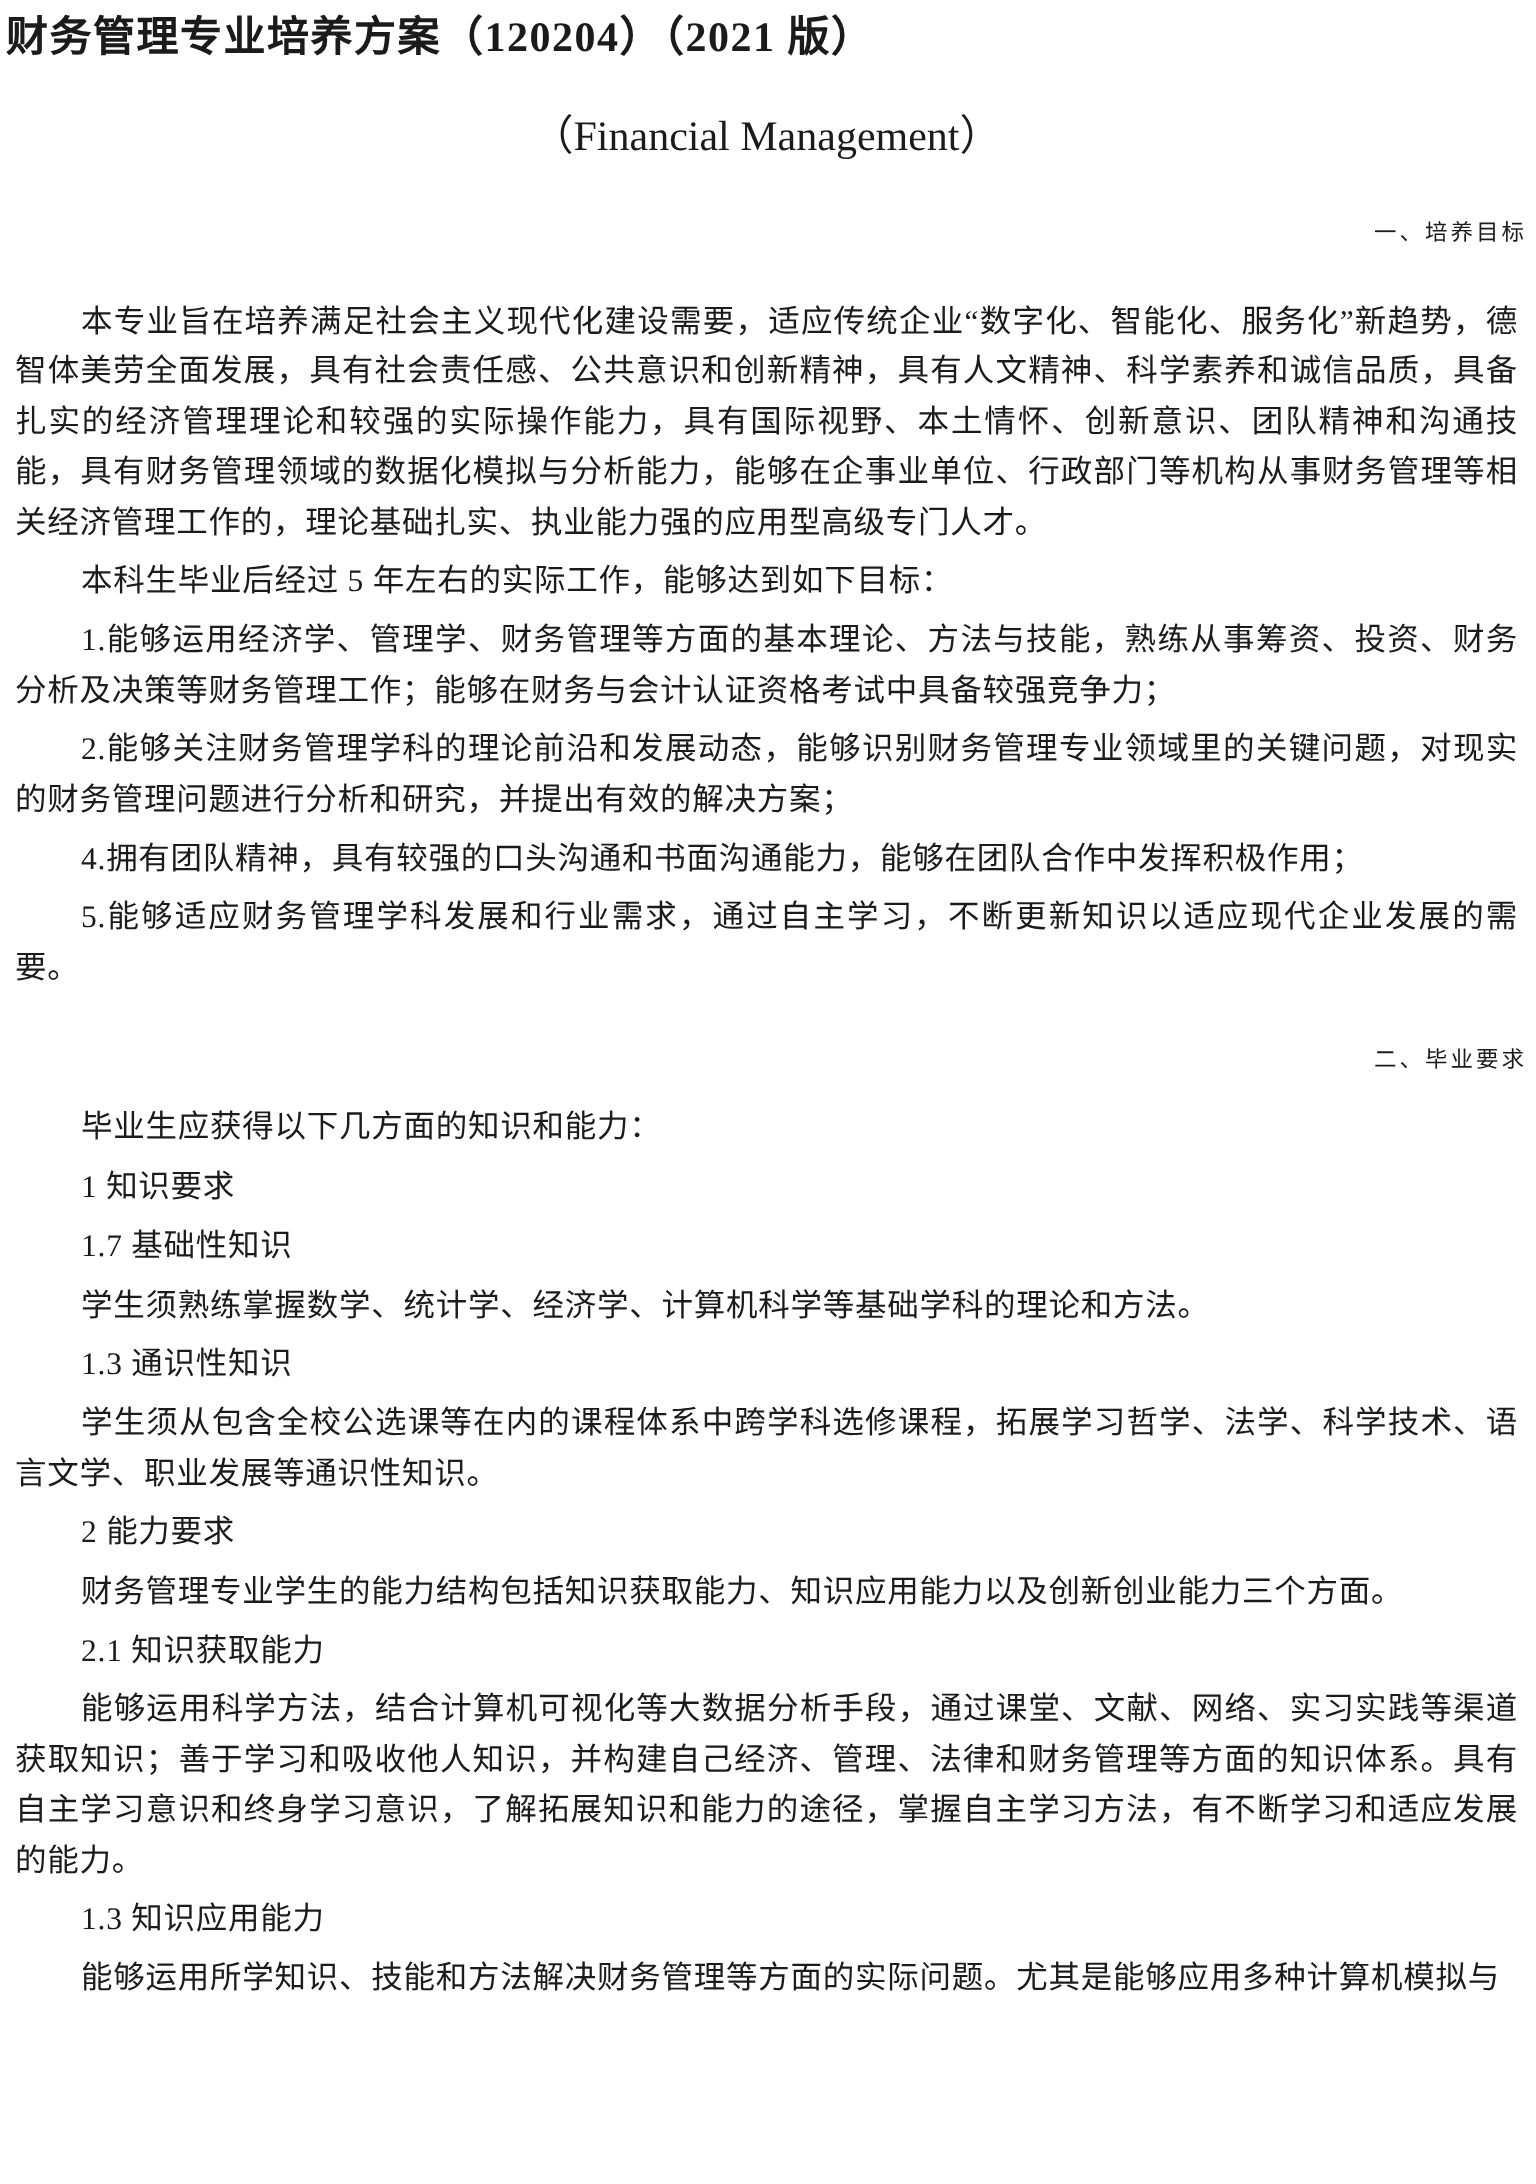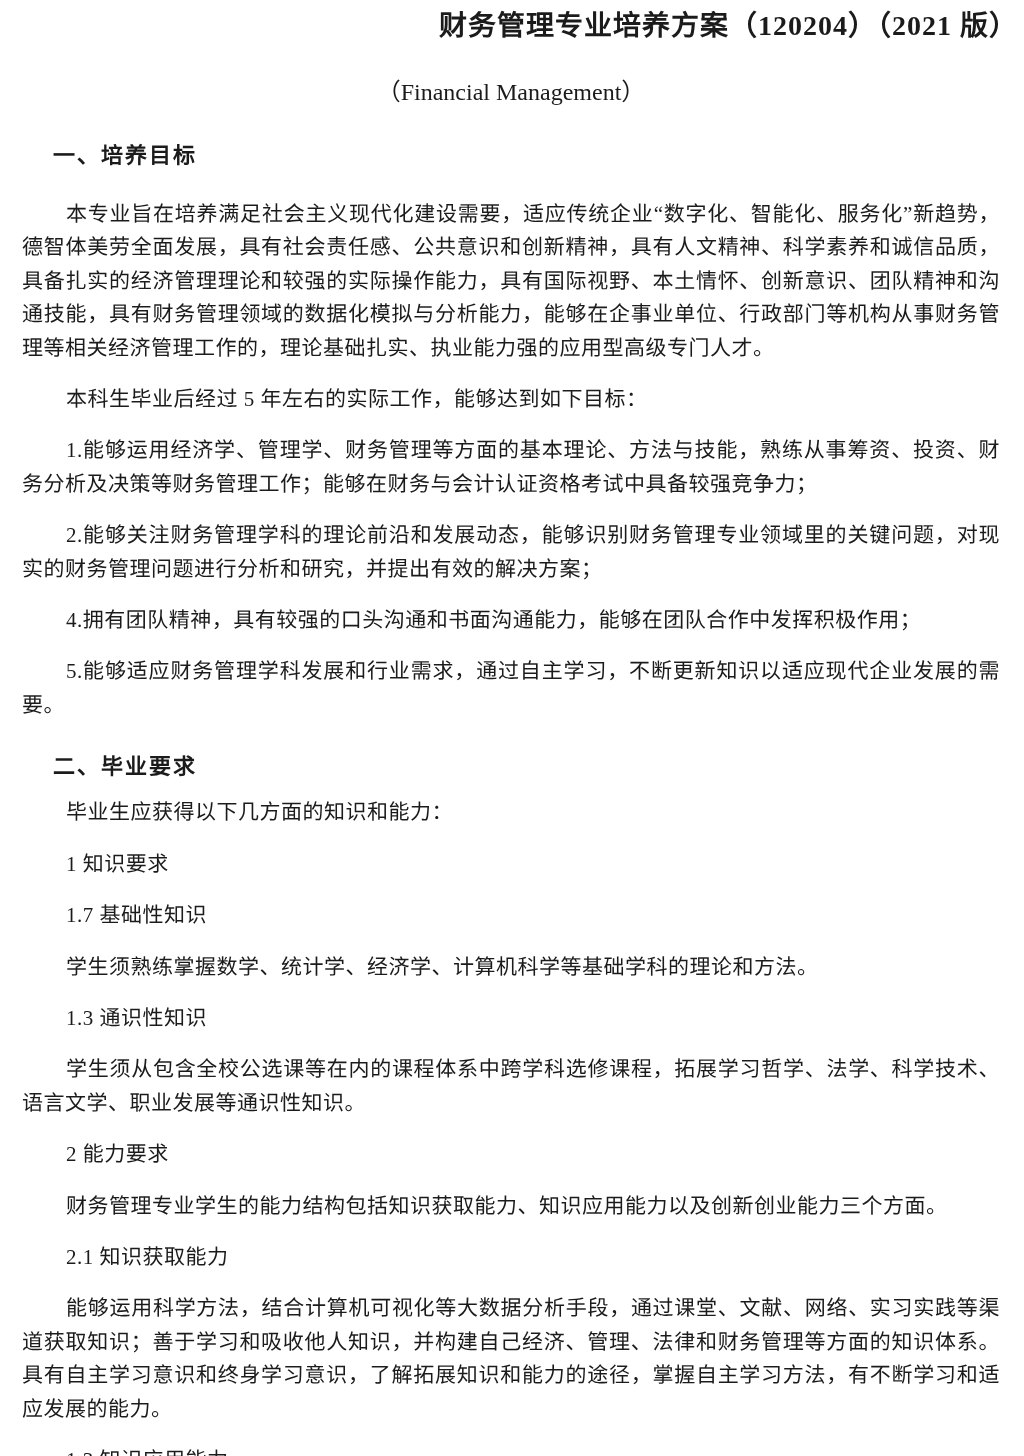"财务管理专业培养方案（120204）（2021 版）" .doc-title { text-align: right -> left }
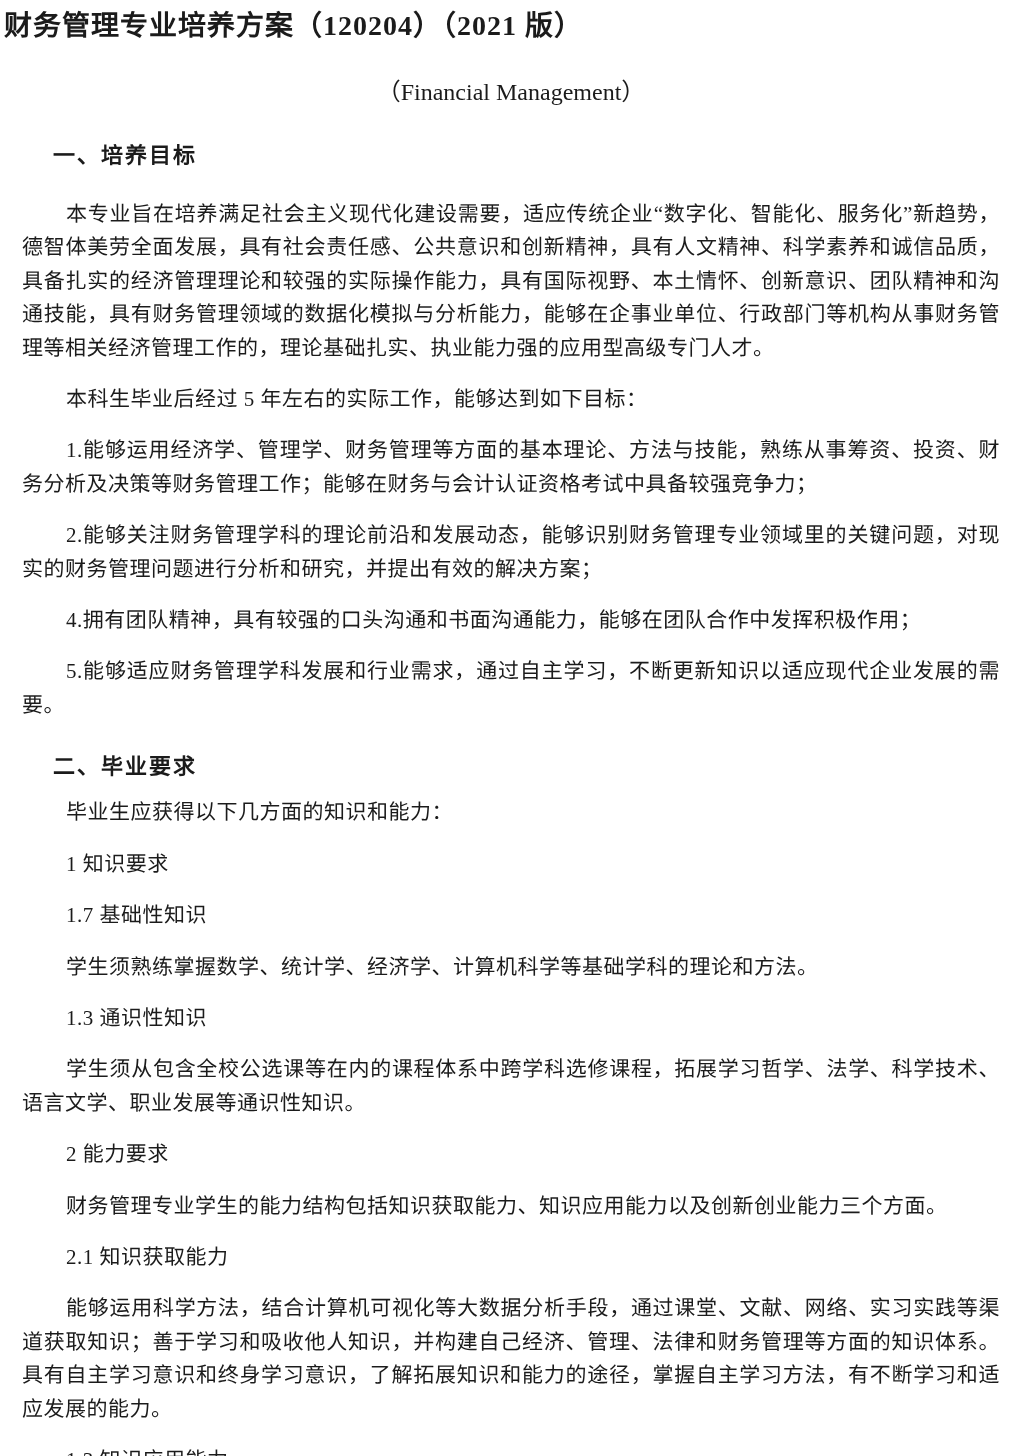"（Financial Management）" .doc-subtitle { font-size: 24px -> 28px }
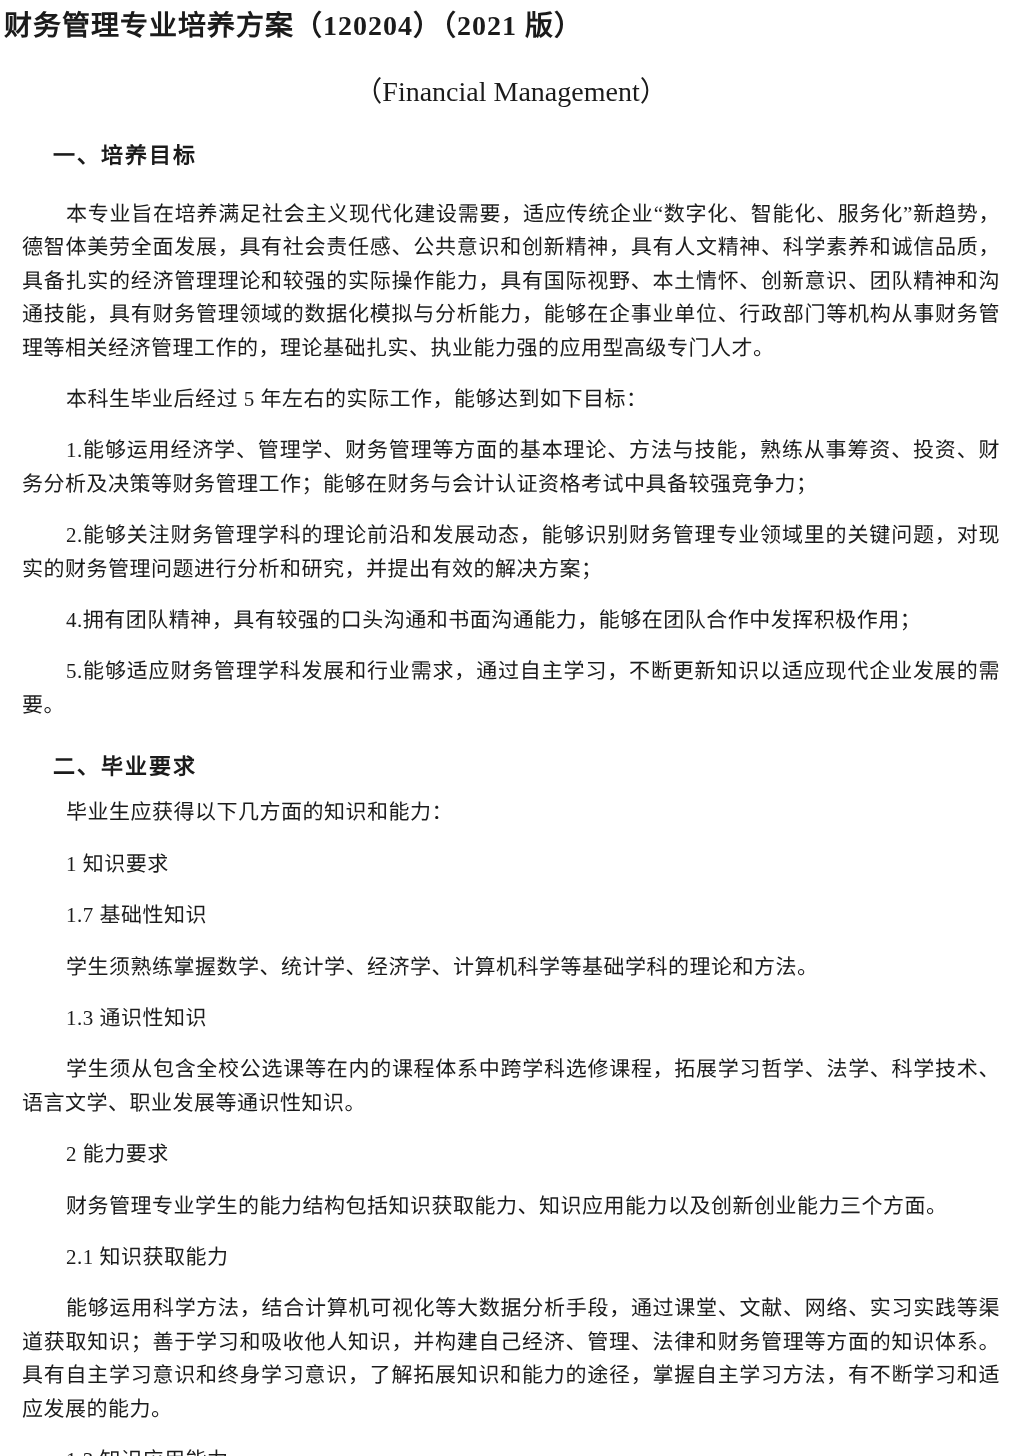"一、培养目标" .section-heading { font-size: 22px -> 15px; font-weight: bold -> normal; text-align: none -> right }
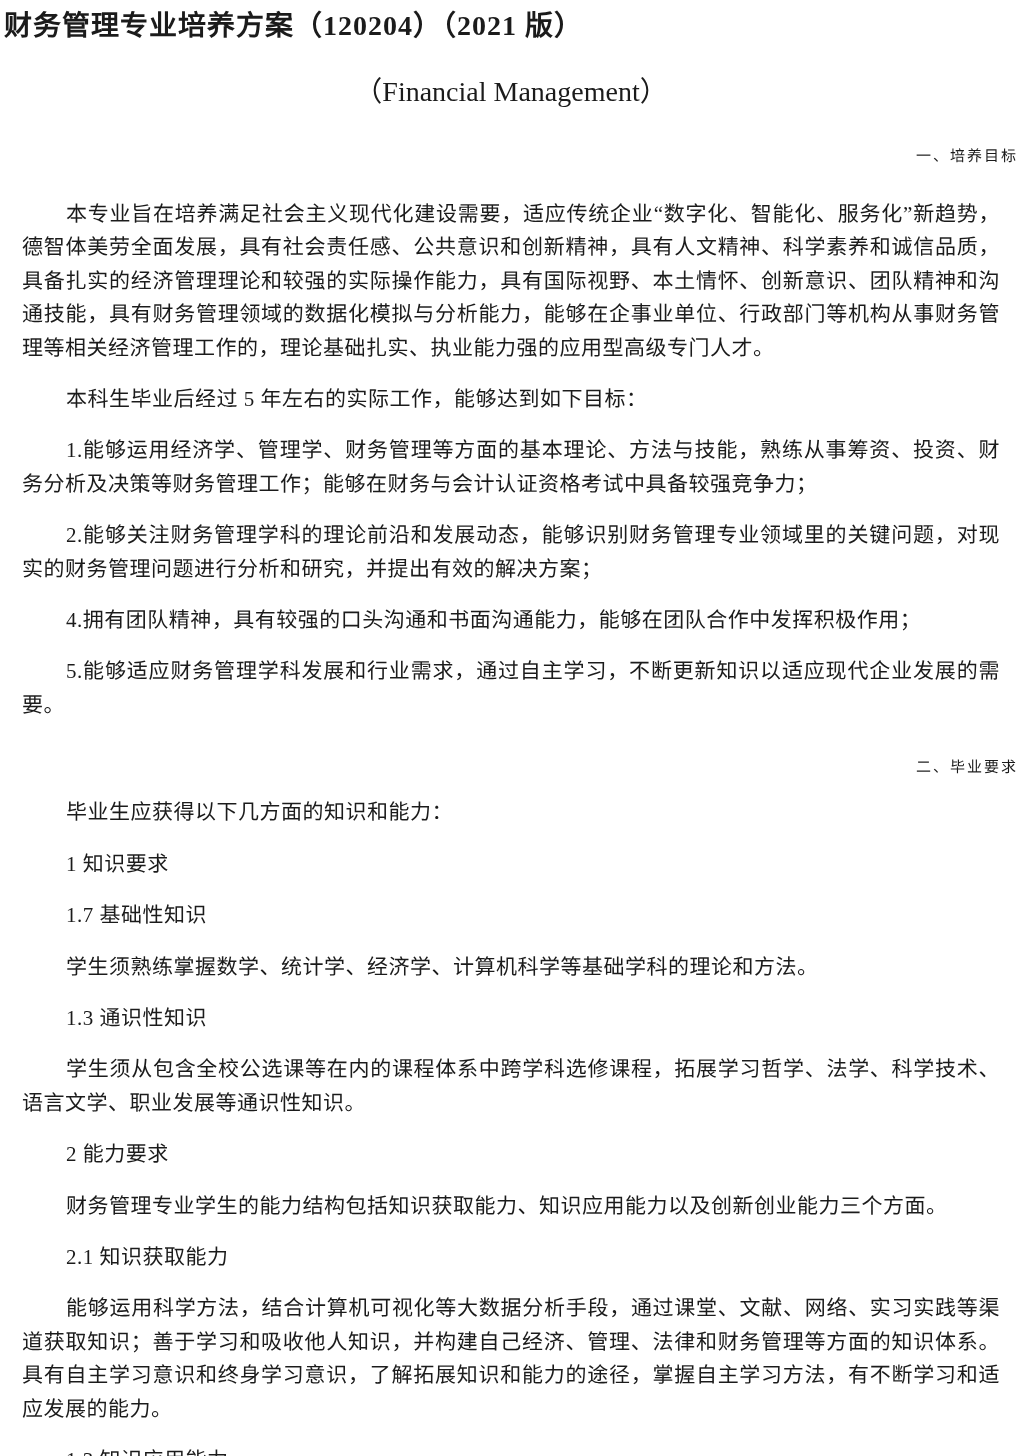"本专业旨在培养满足社会主义现代化建设需要，适应传统企业“数字化、智能化、服务化”" .para { margin: 18px -> 6px }
